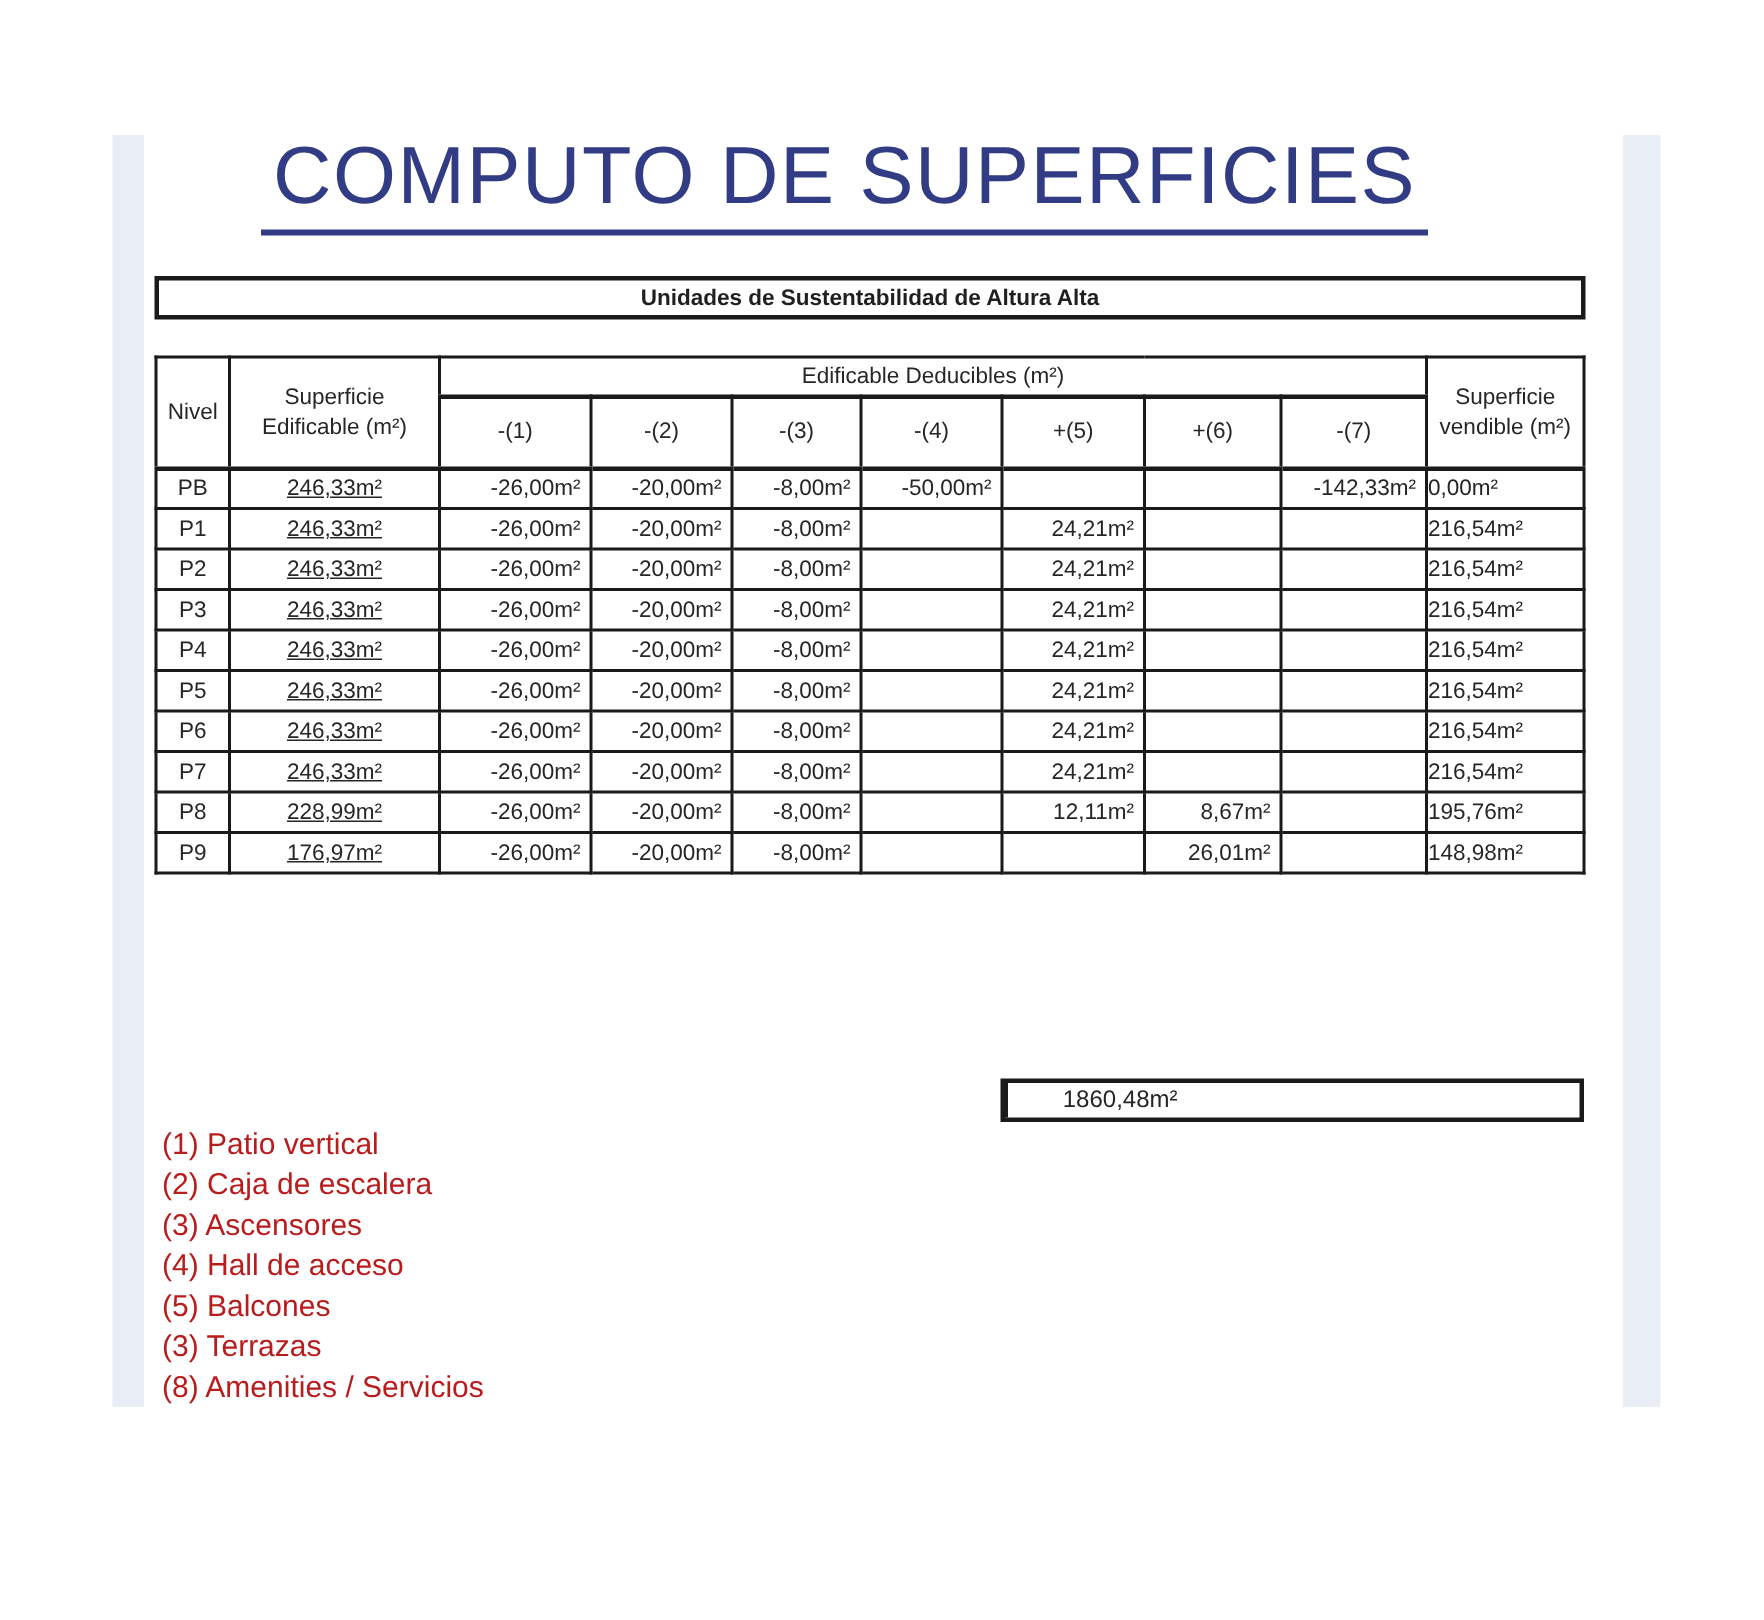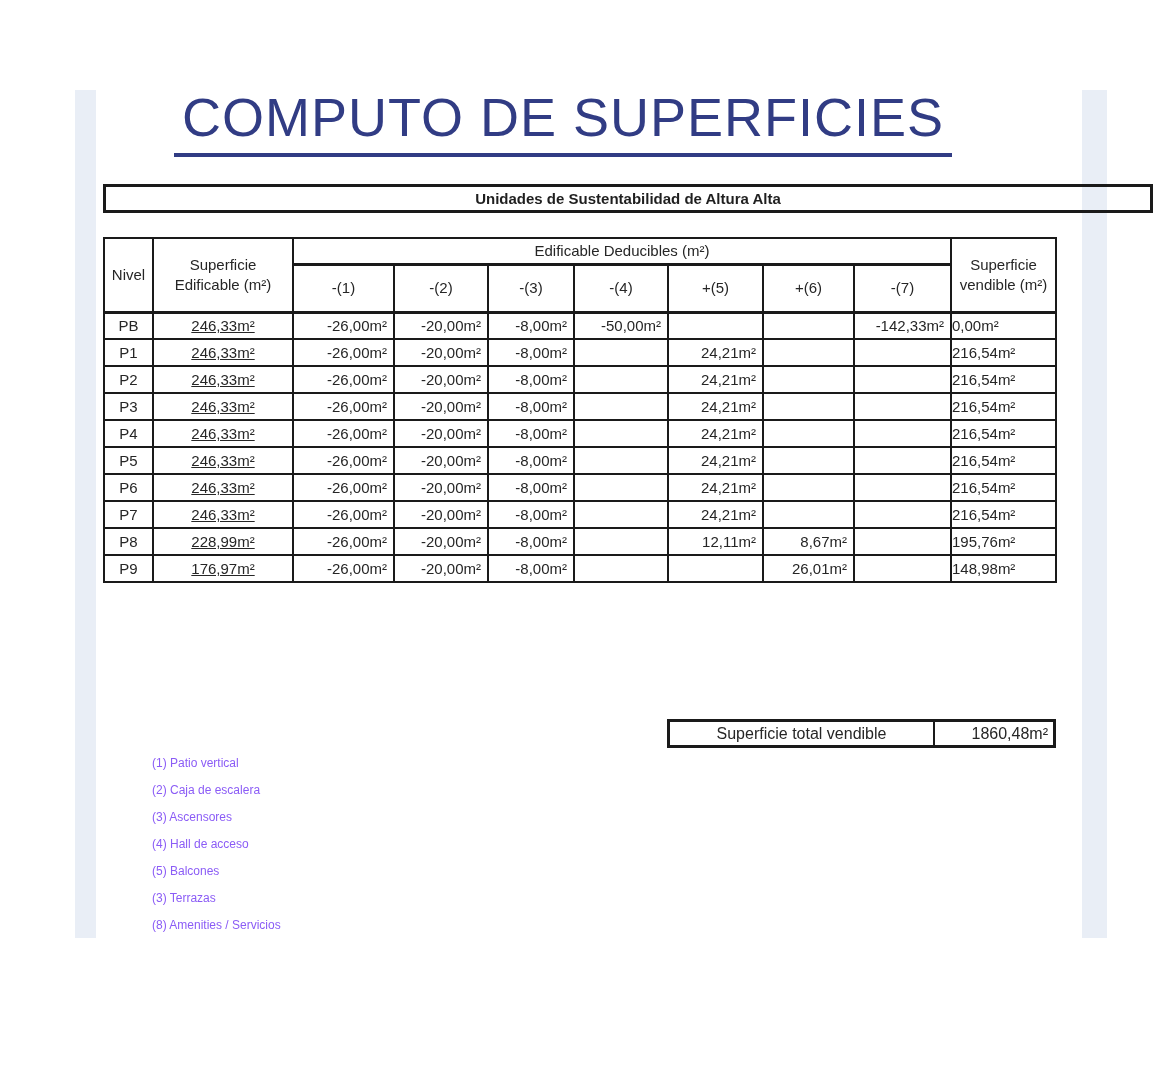"Unidades de Sustentabilidad de Altura" .subtitle-box { width: 1050px -> 954px }
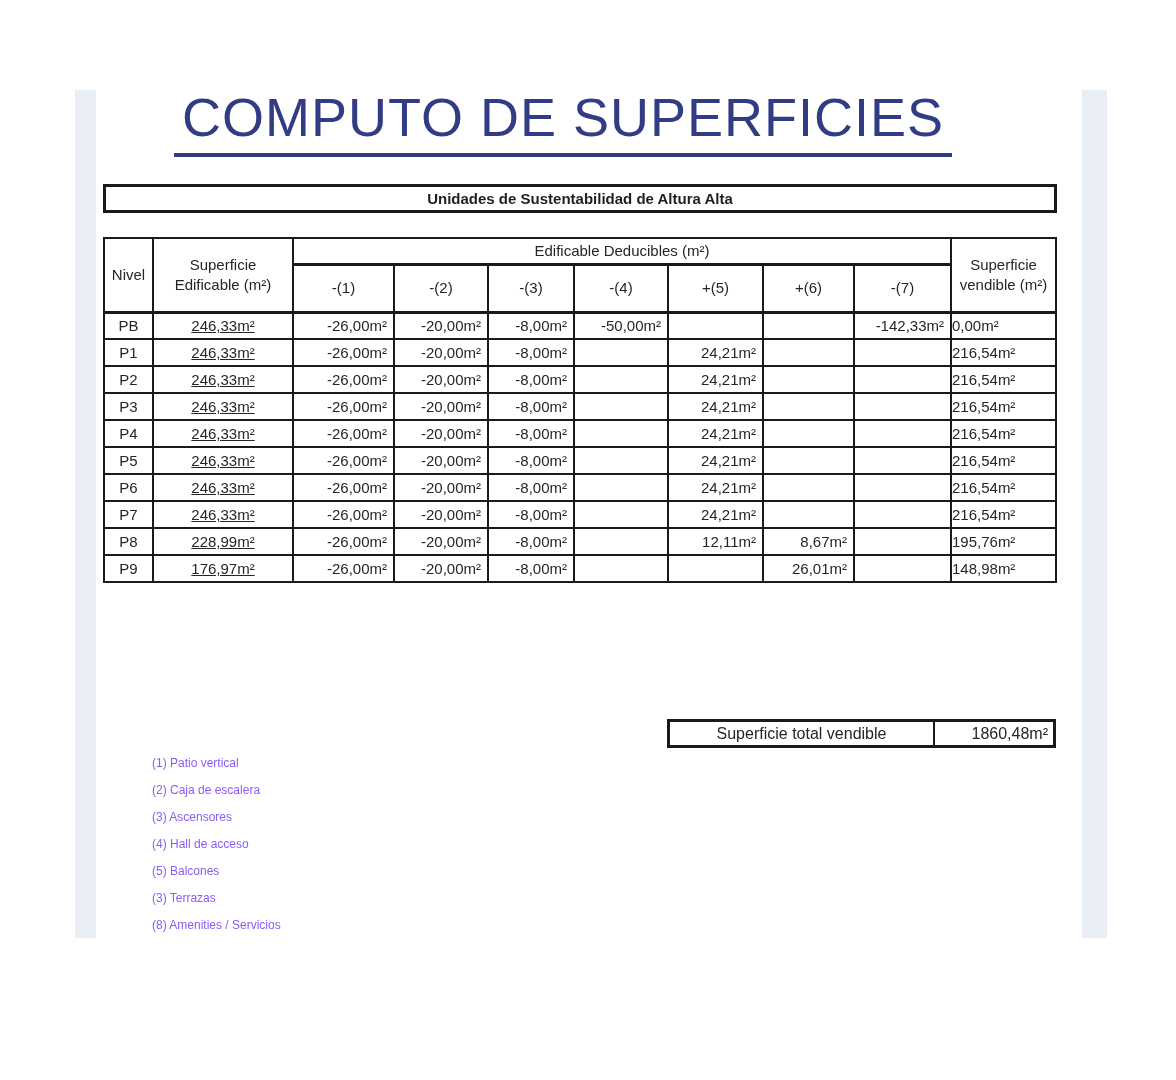"Superficie total vendible" div.total-label { html: <div>Superficie total vendible</div> -> none }
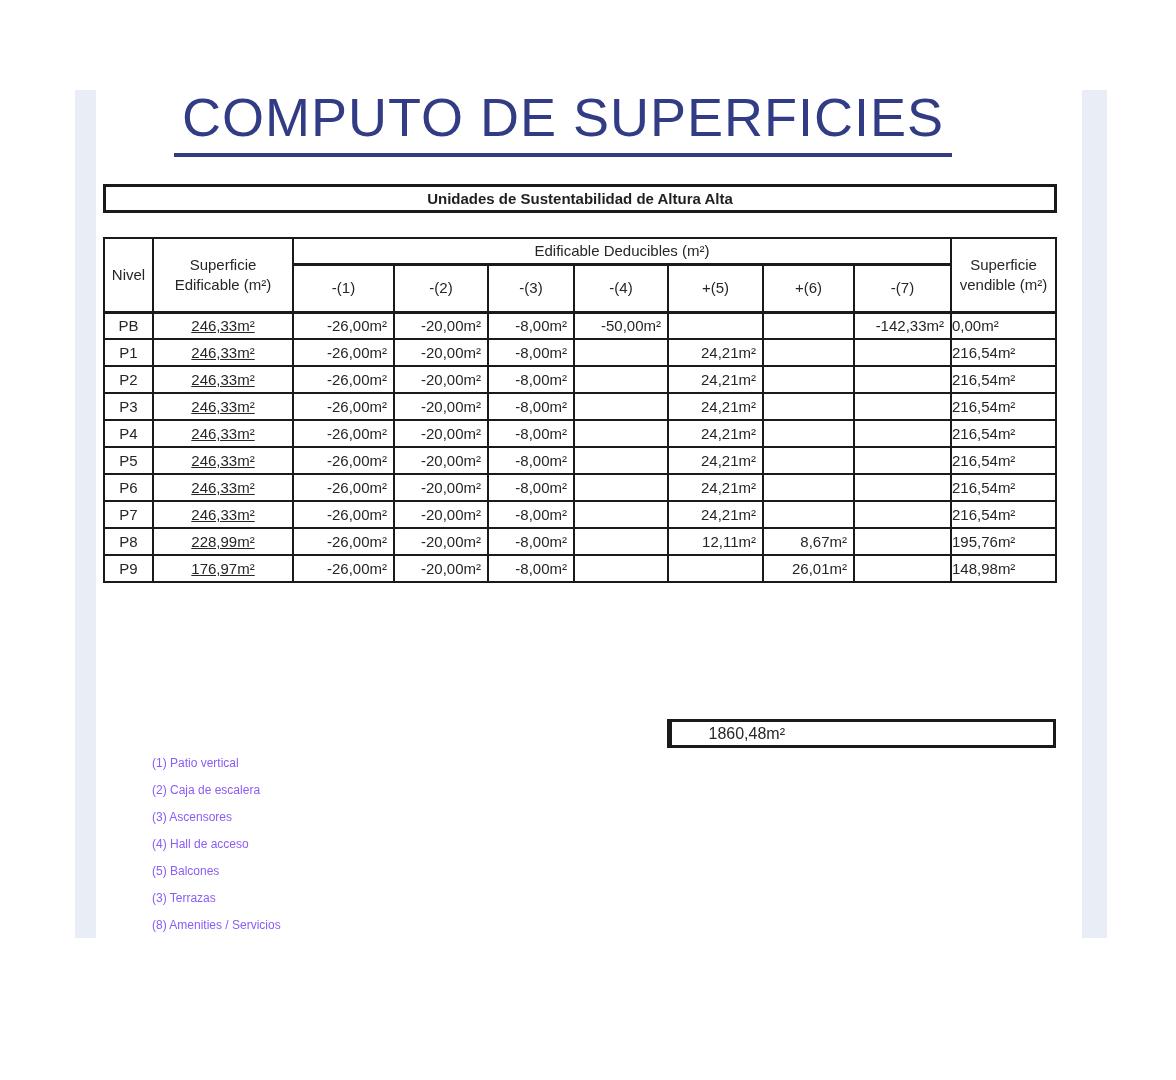"(1) Patio vertical" .footnotes { color: #8b5cf6 -> #b91c1c; font-size: 12px -> 20px; margin-left: 44px -> none }
